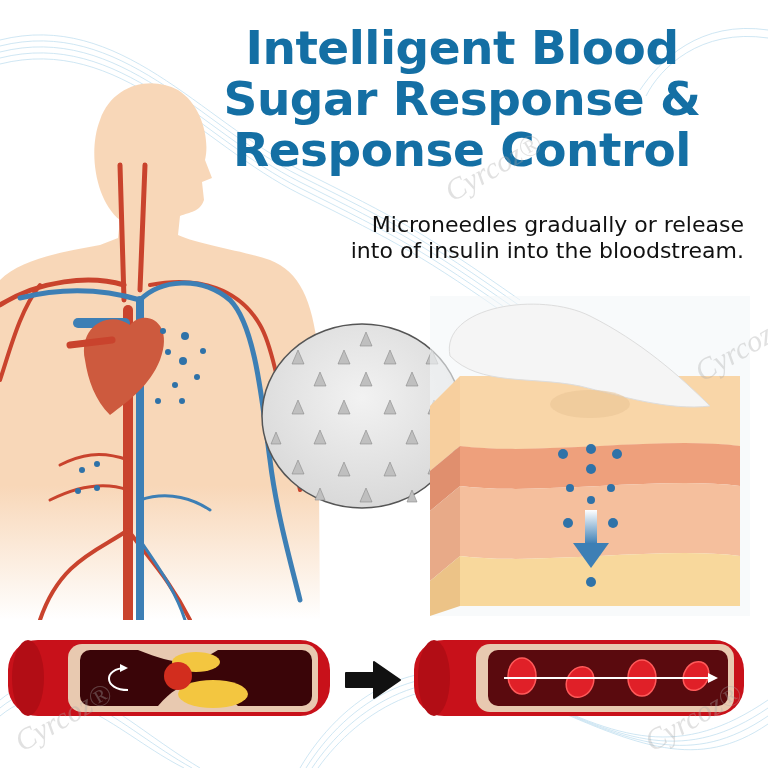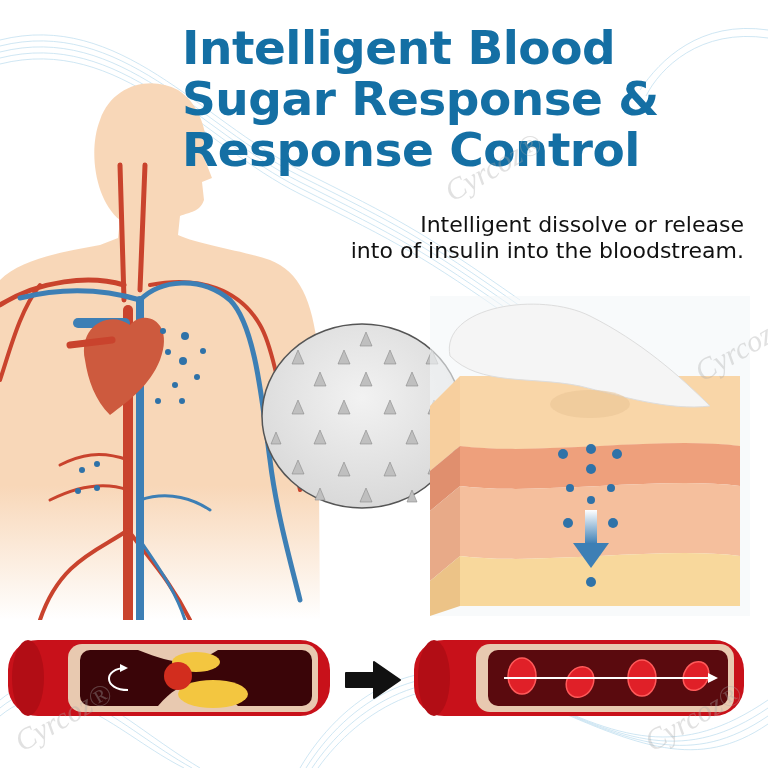"Intelligent Blood" .title { text-align: left -> center }
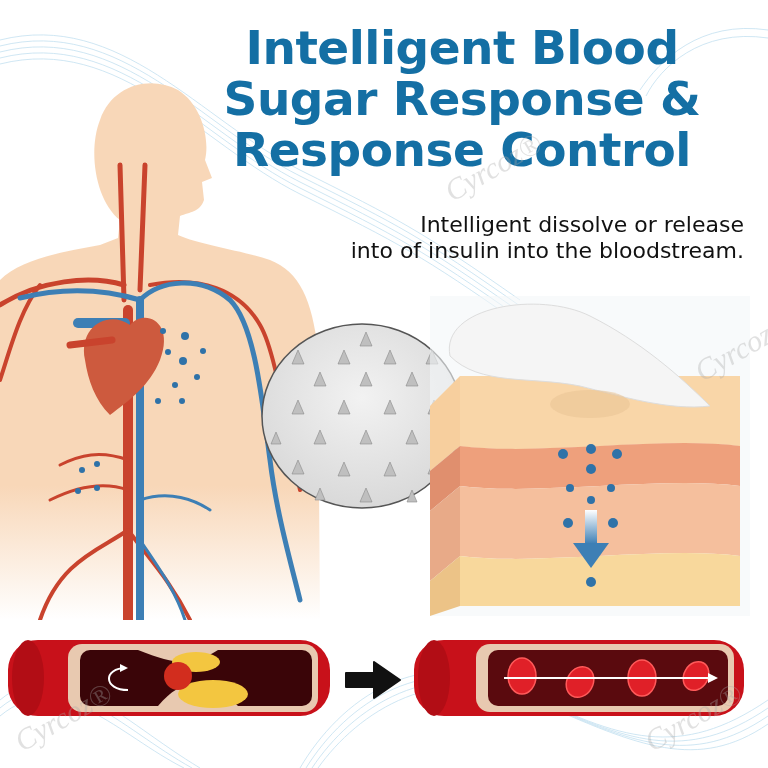"Intelligent dissolve or release" span { text: Intelligent dissolve -> Microneedles gradually }
